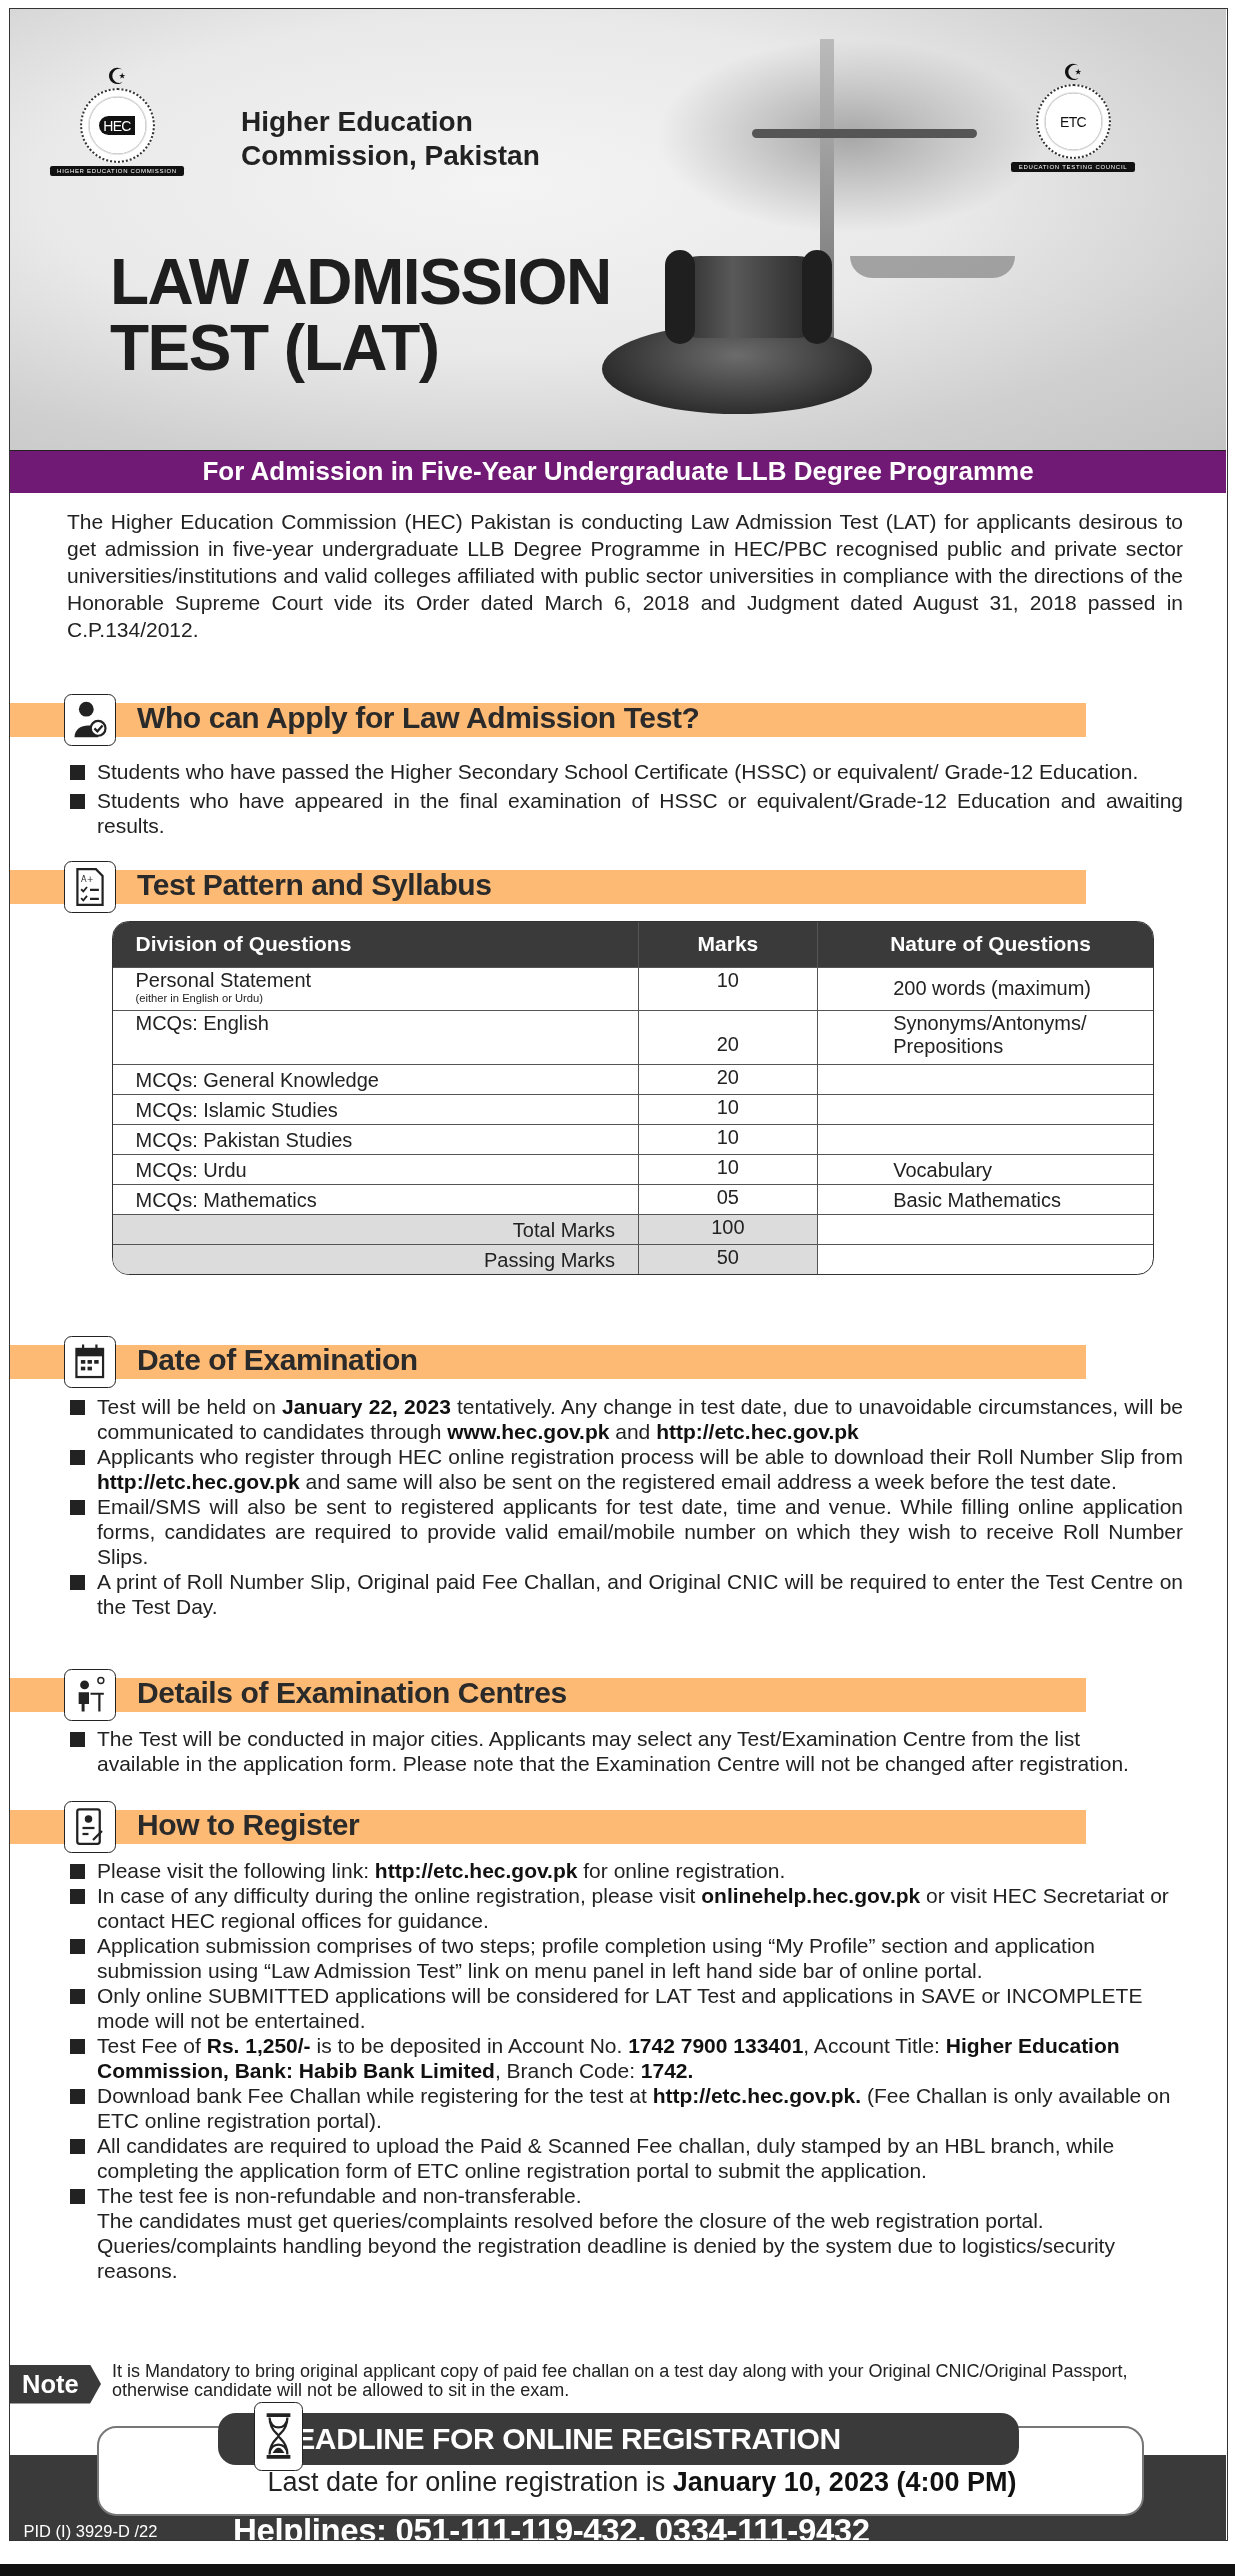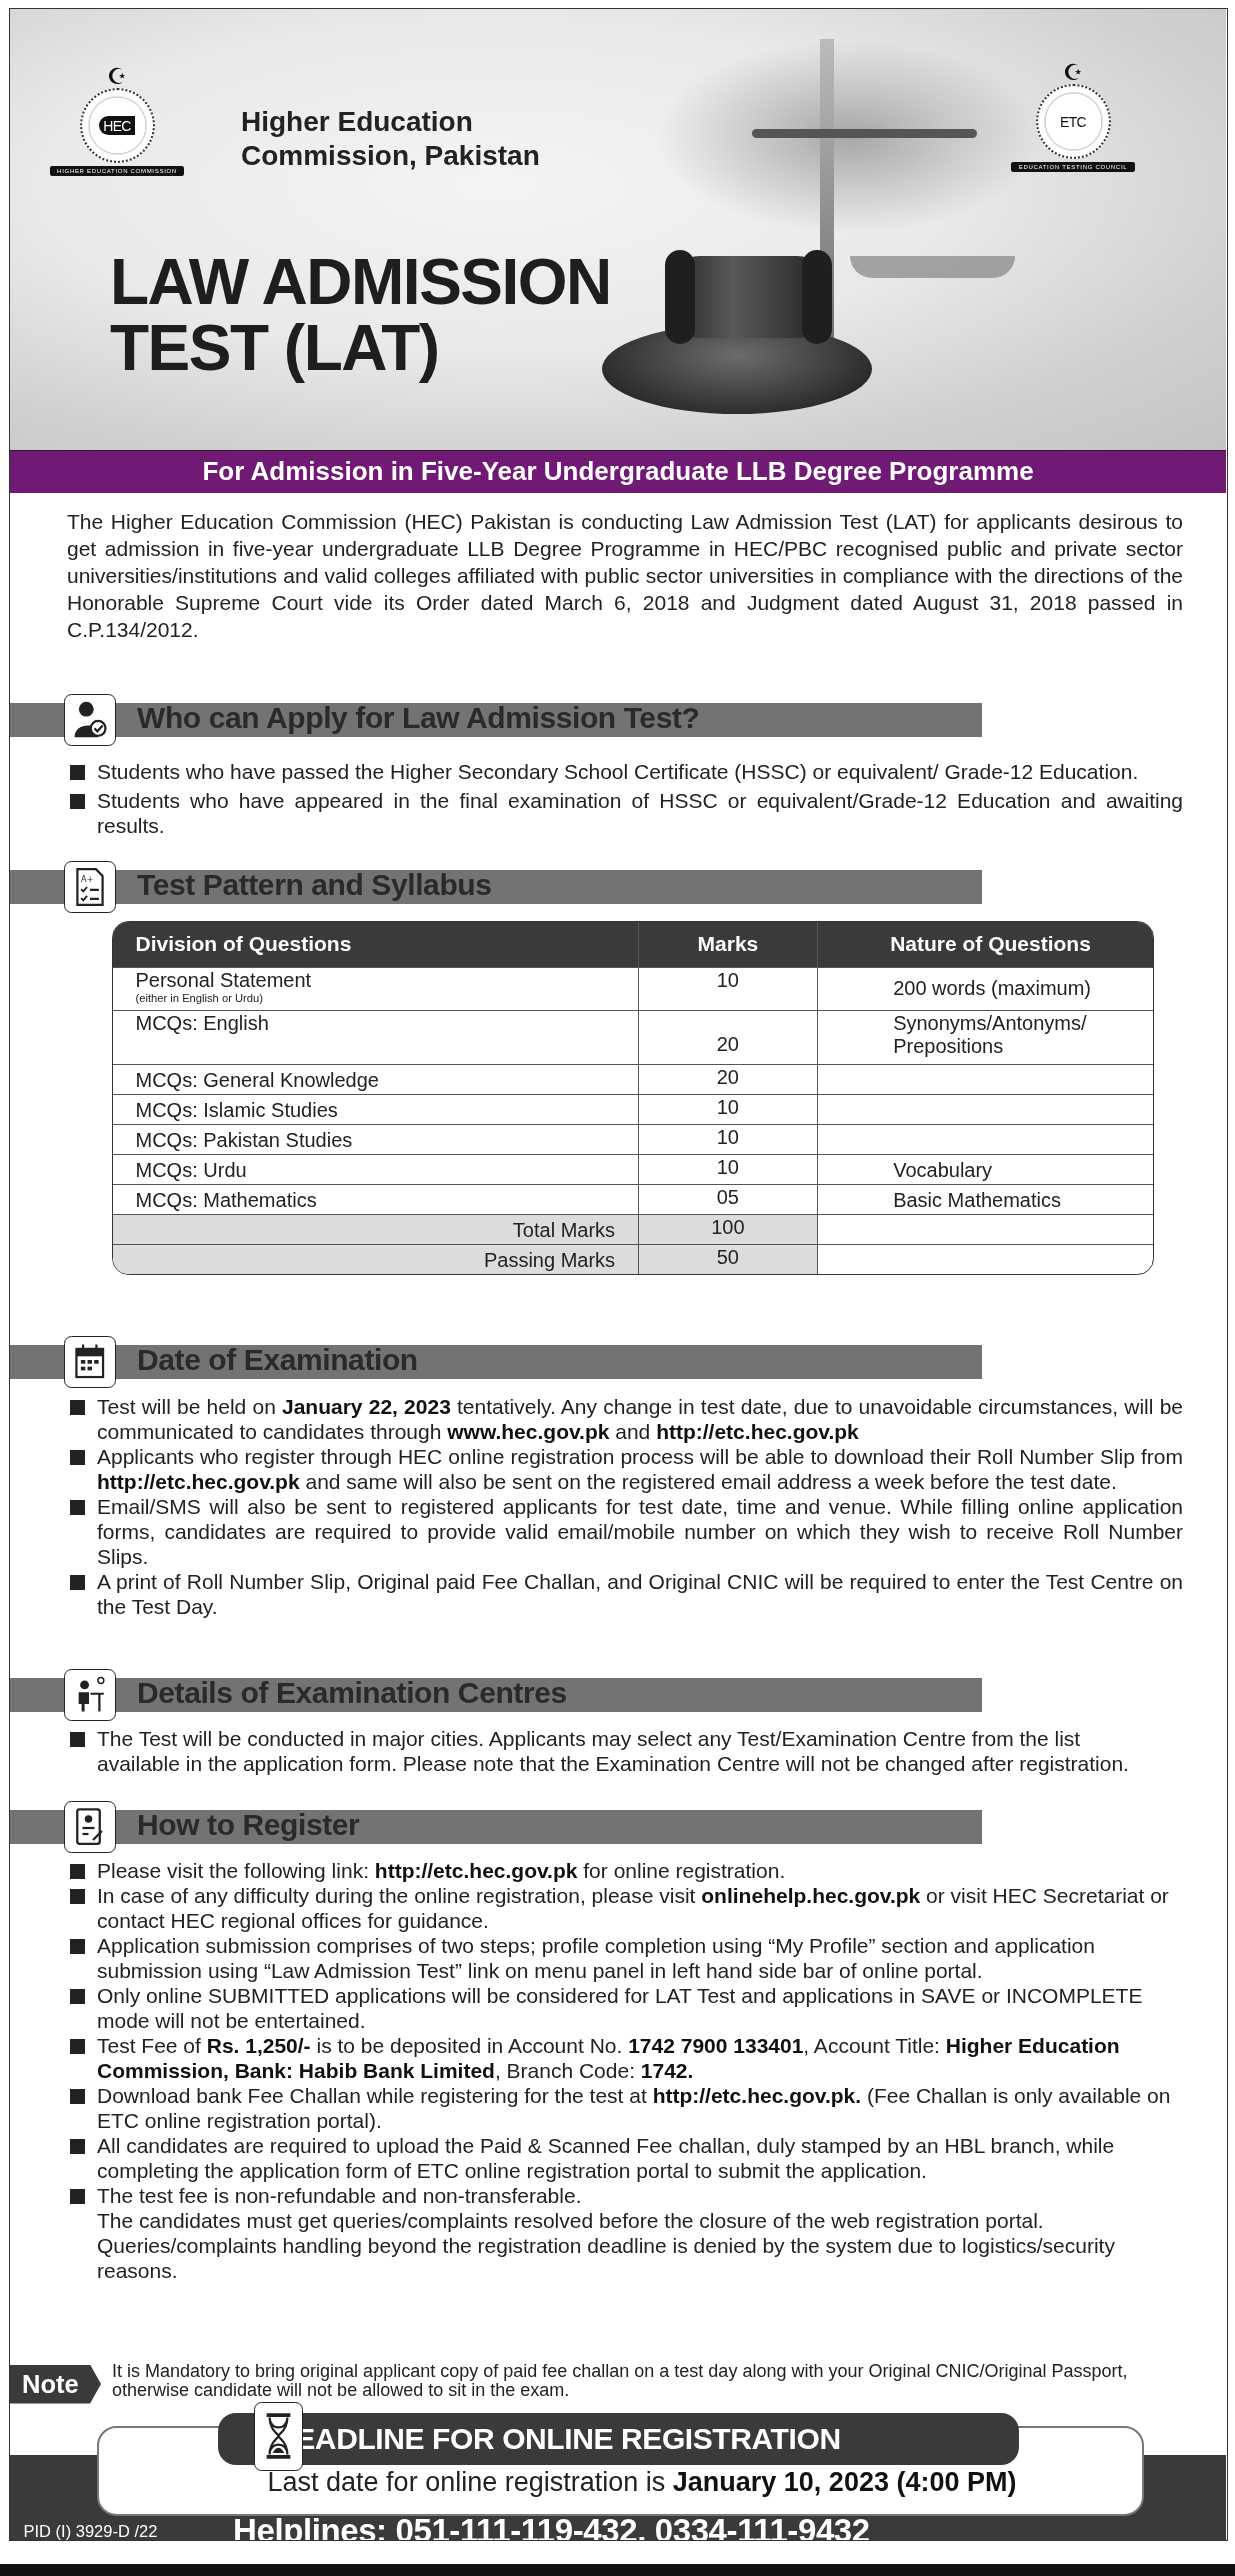"Who can Apply for Law" .section-head { background: #737373 -> #fdba74; width: 972px -> 1076px }
